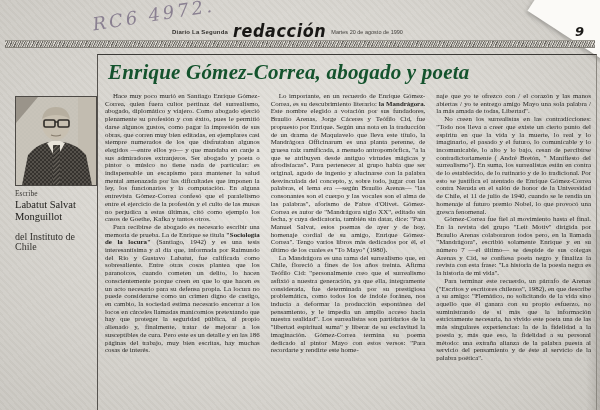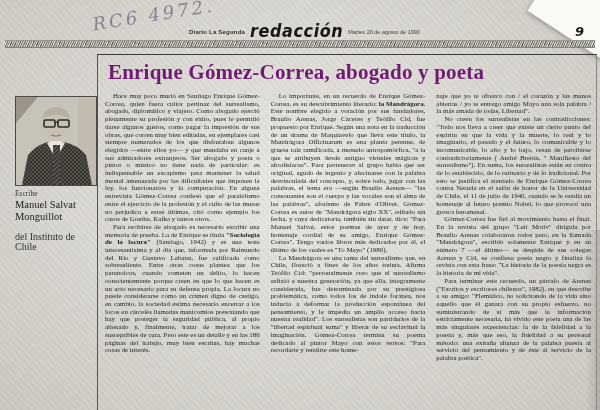"redacción" .masthead { left: 189px -> 172px }
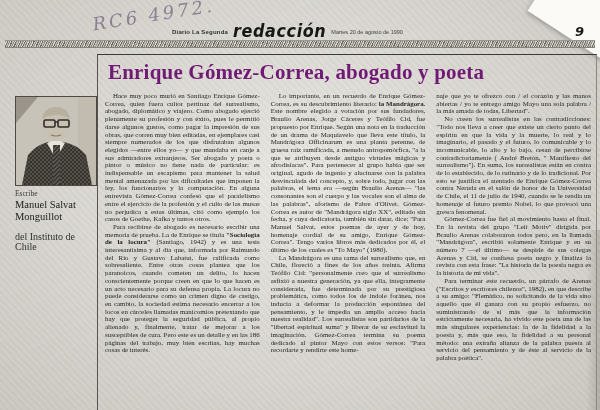"Enrique Gómez-Correa, abogado y poeta" .headline { color: #701a75 -> #14532d; font-style: none -> italic }
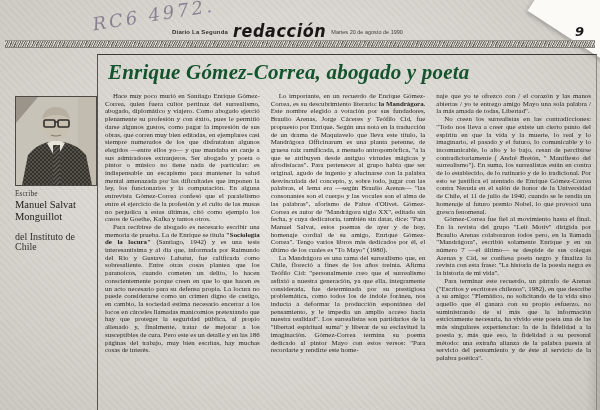"Manuel Salvat Monguillot" div.author-name { text: Manuel -> Labatut }
